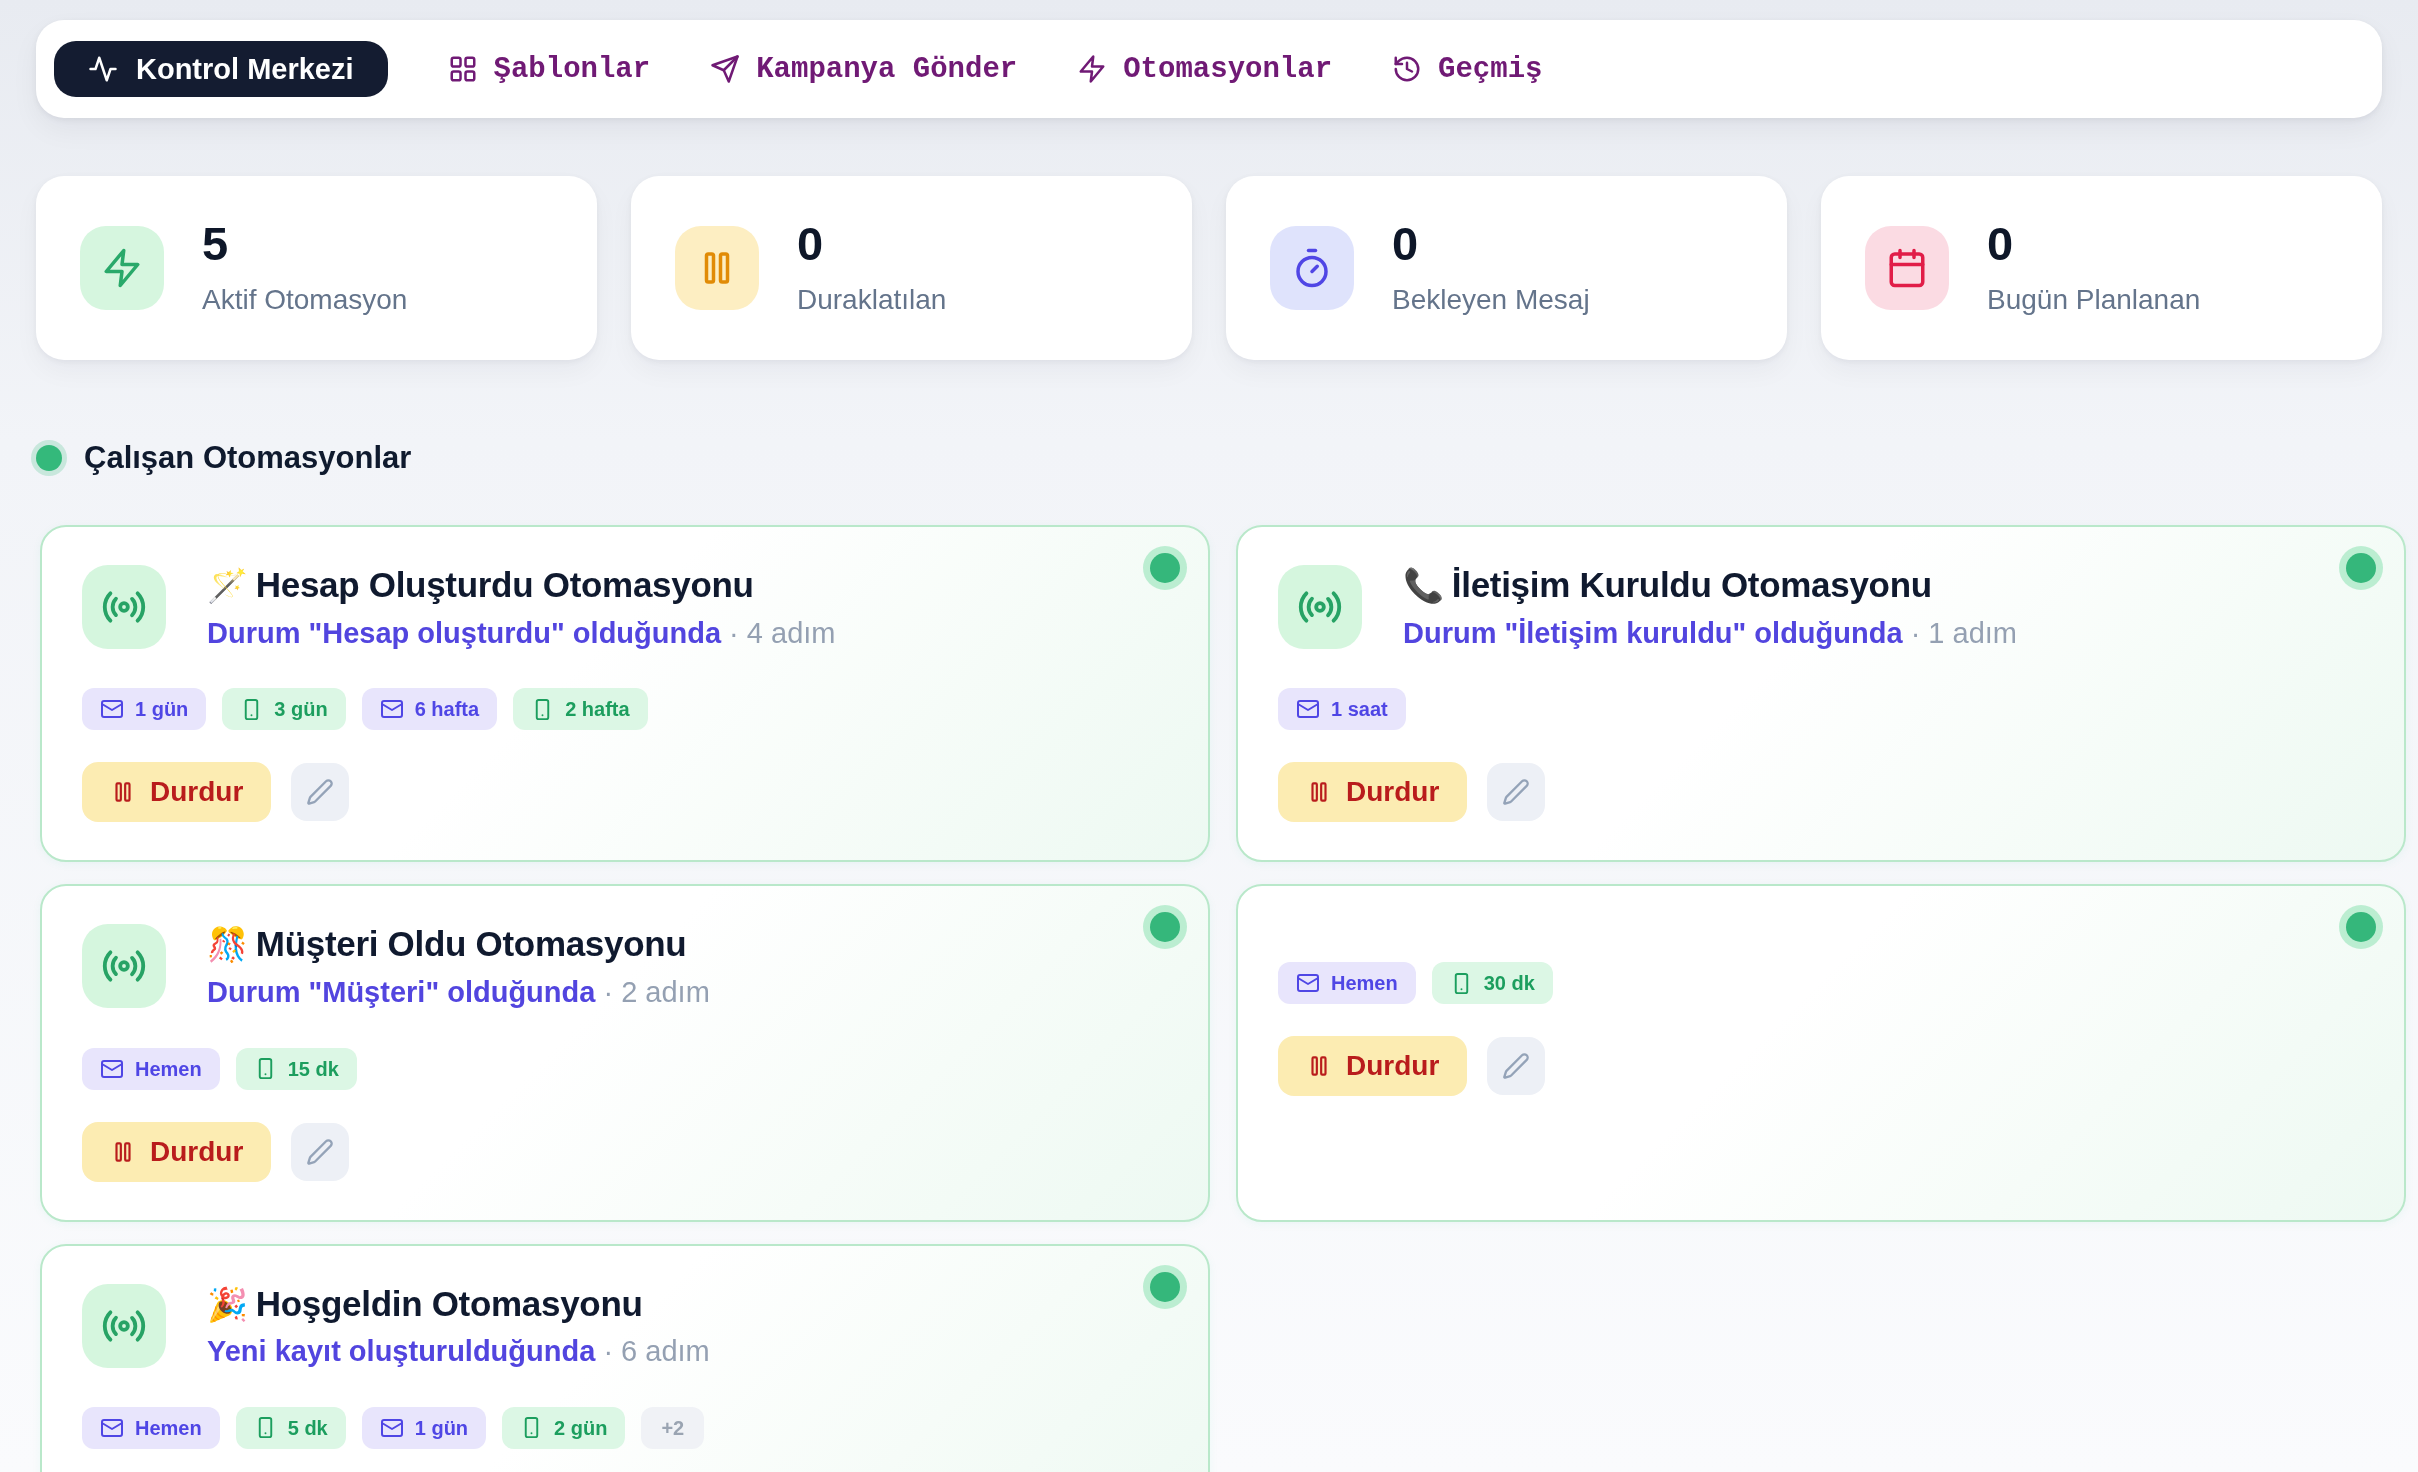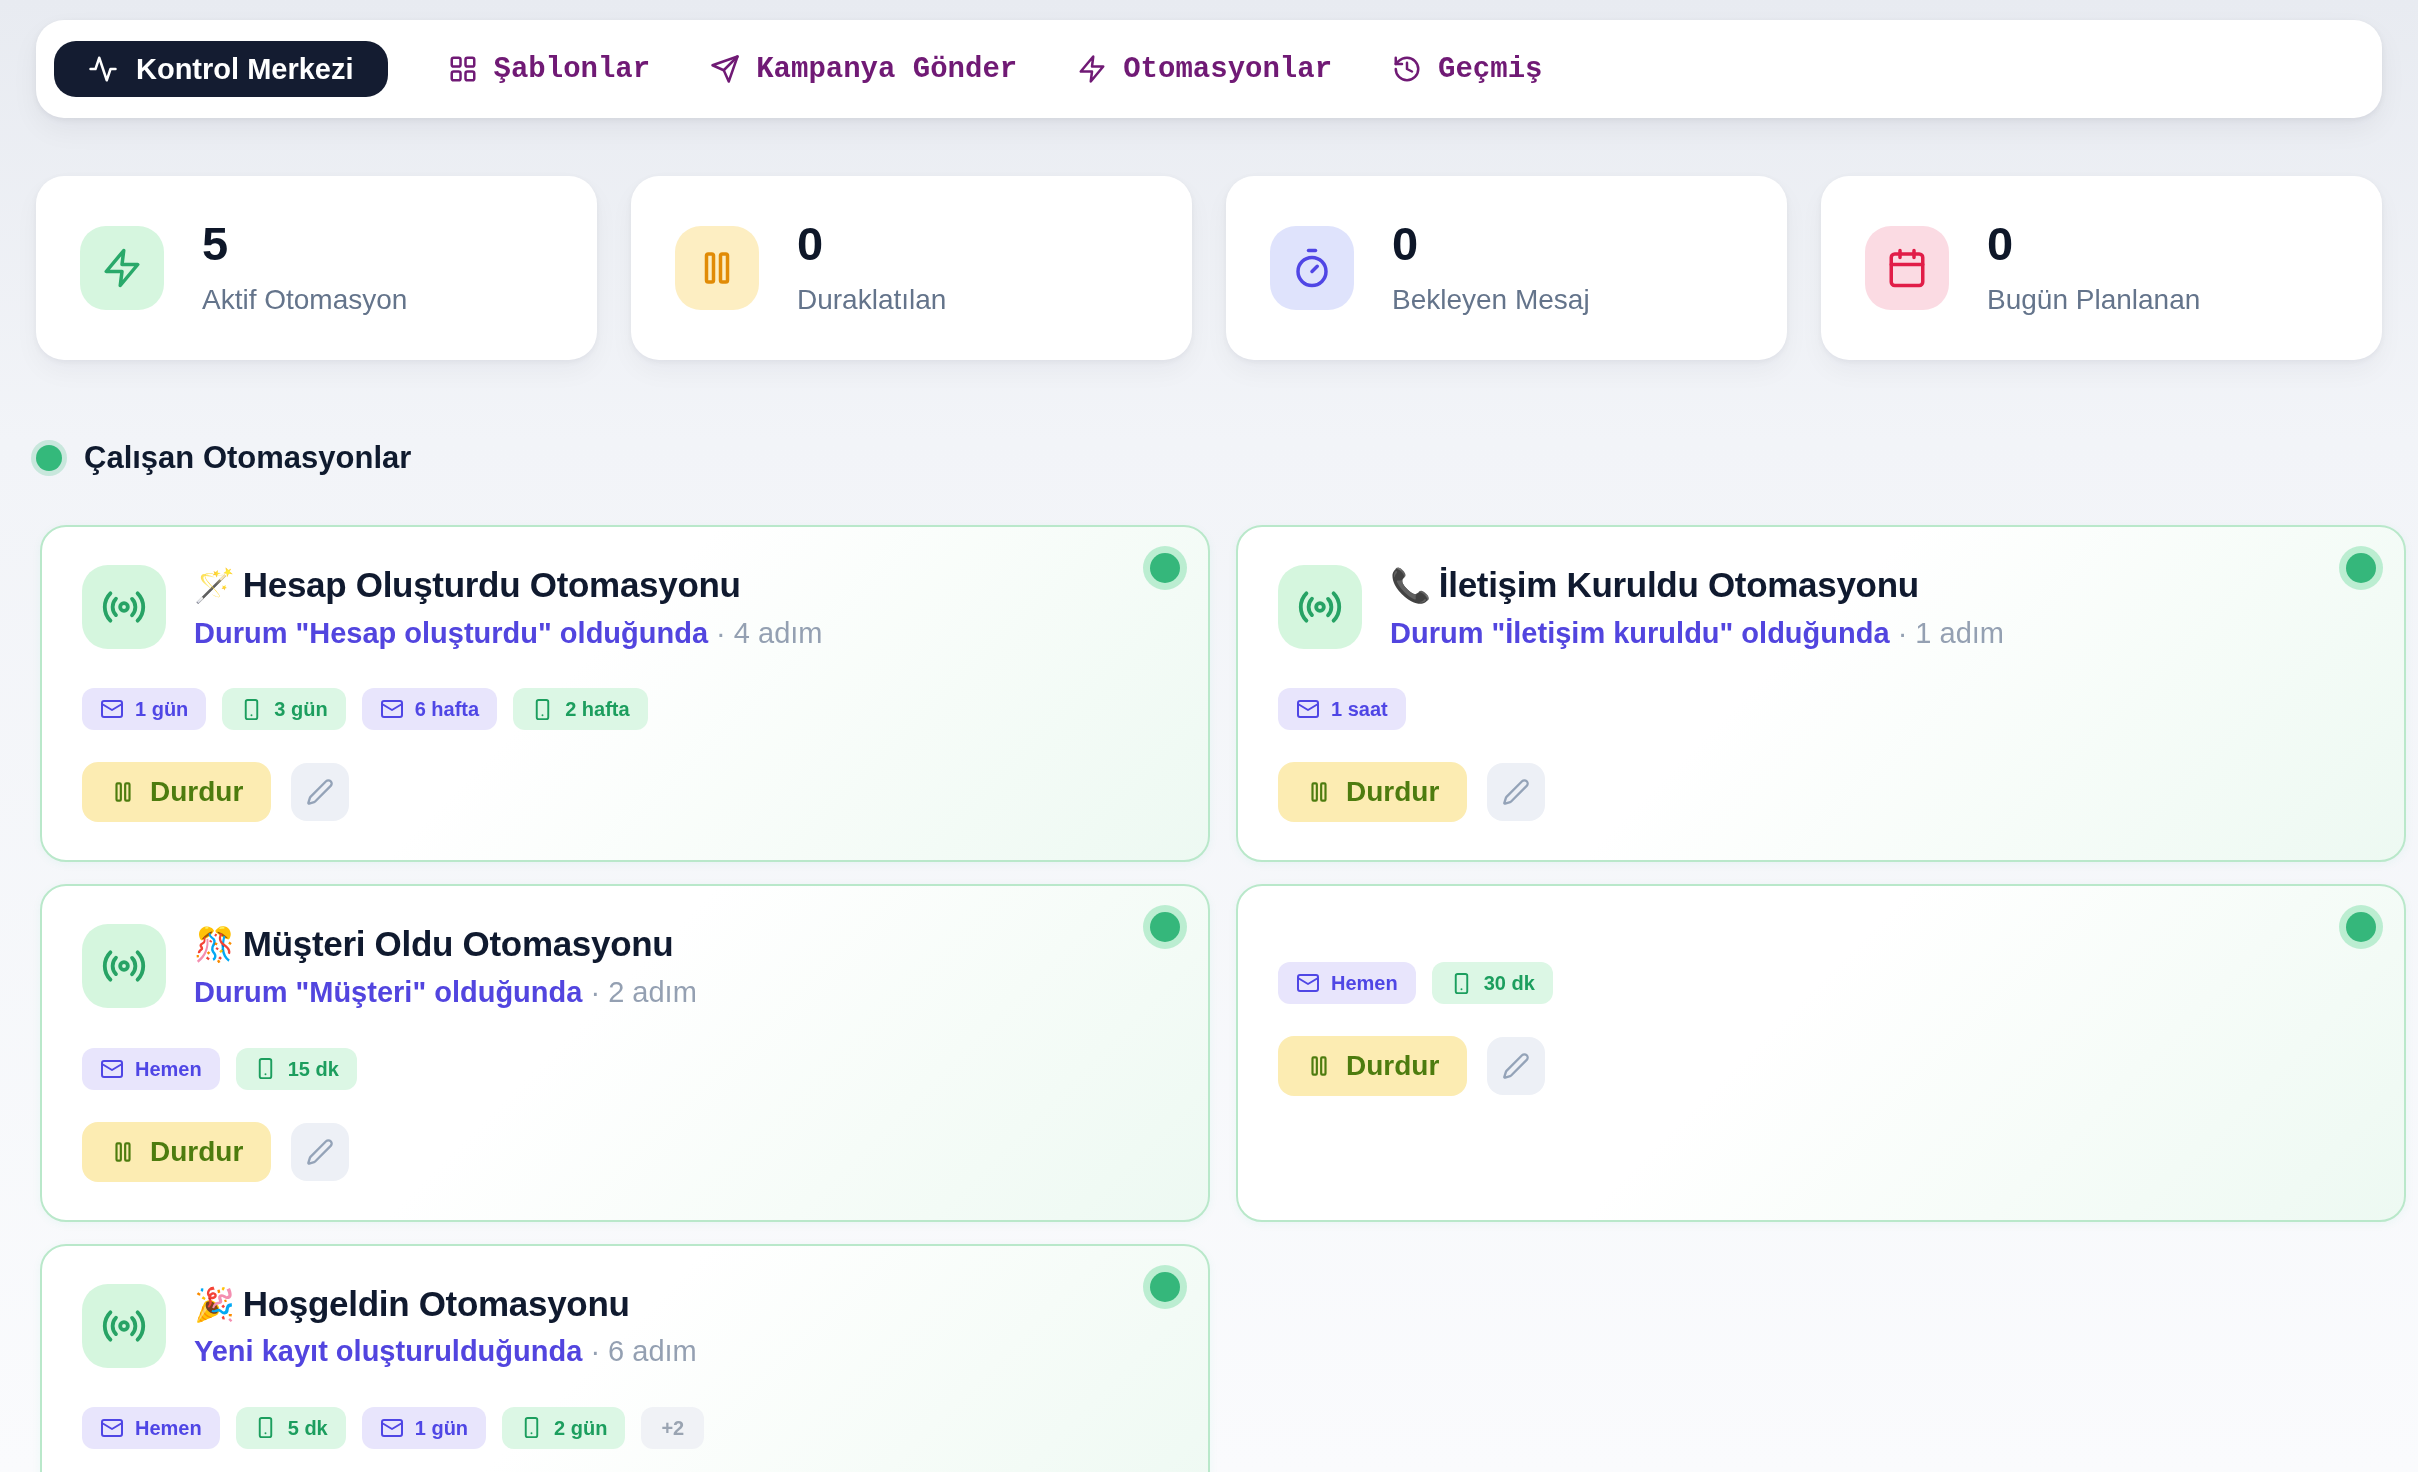"🪄 Hesap Oluşturdu Otomasyonu" .card-head { gap: 28px -> 41px }
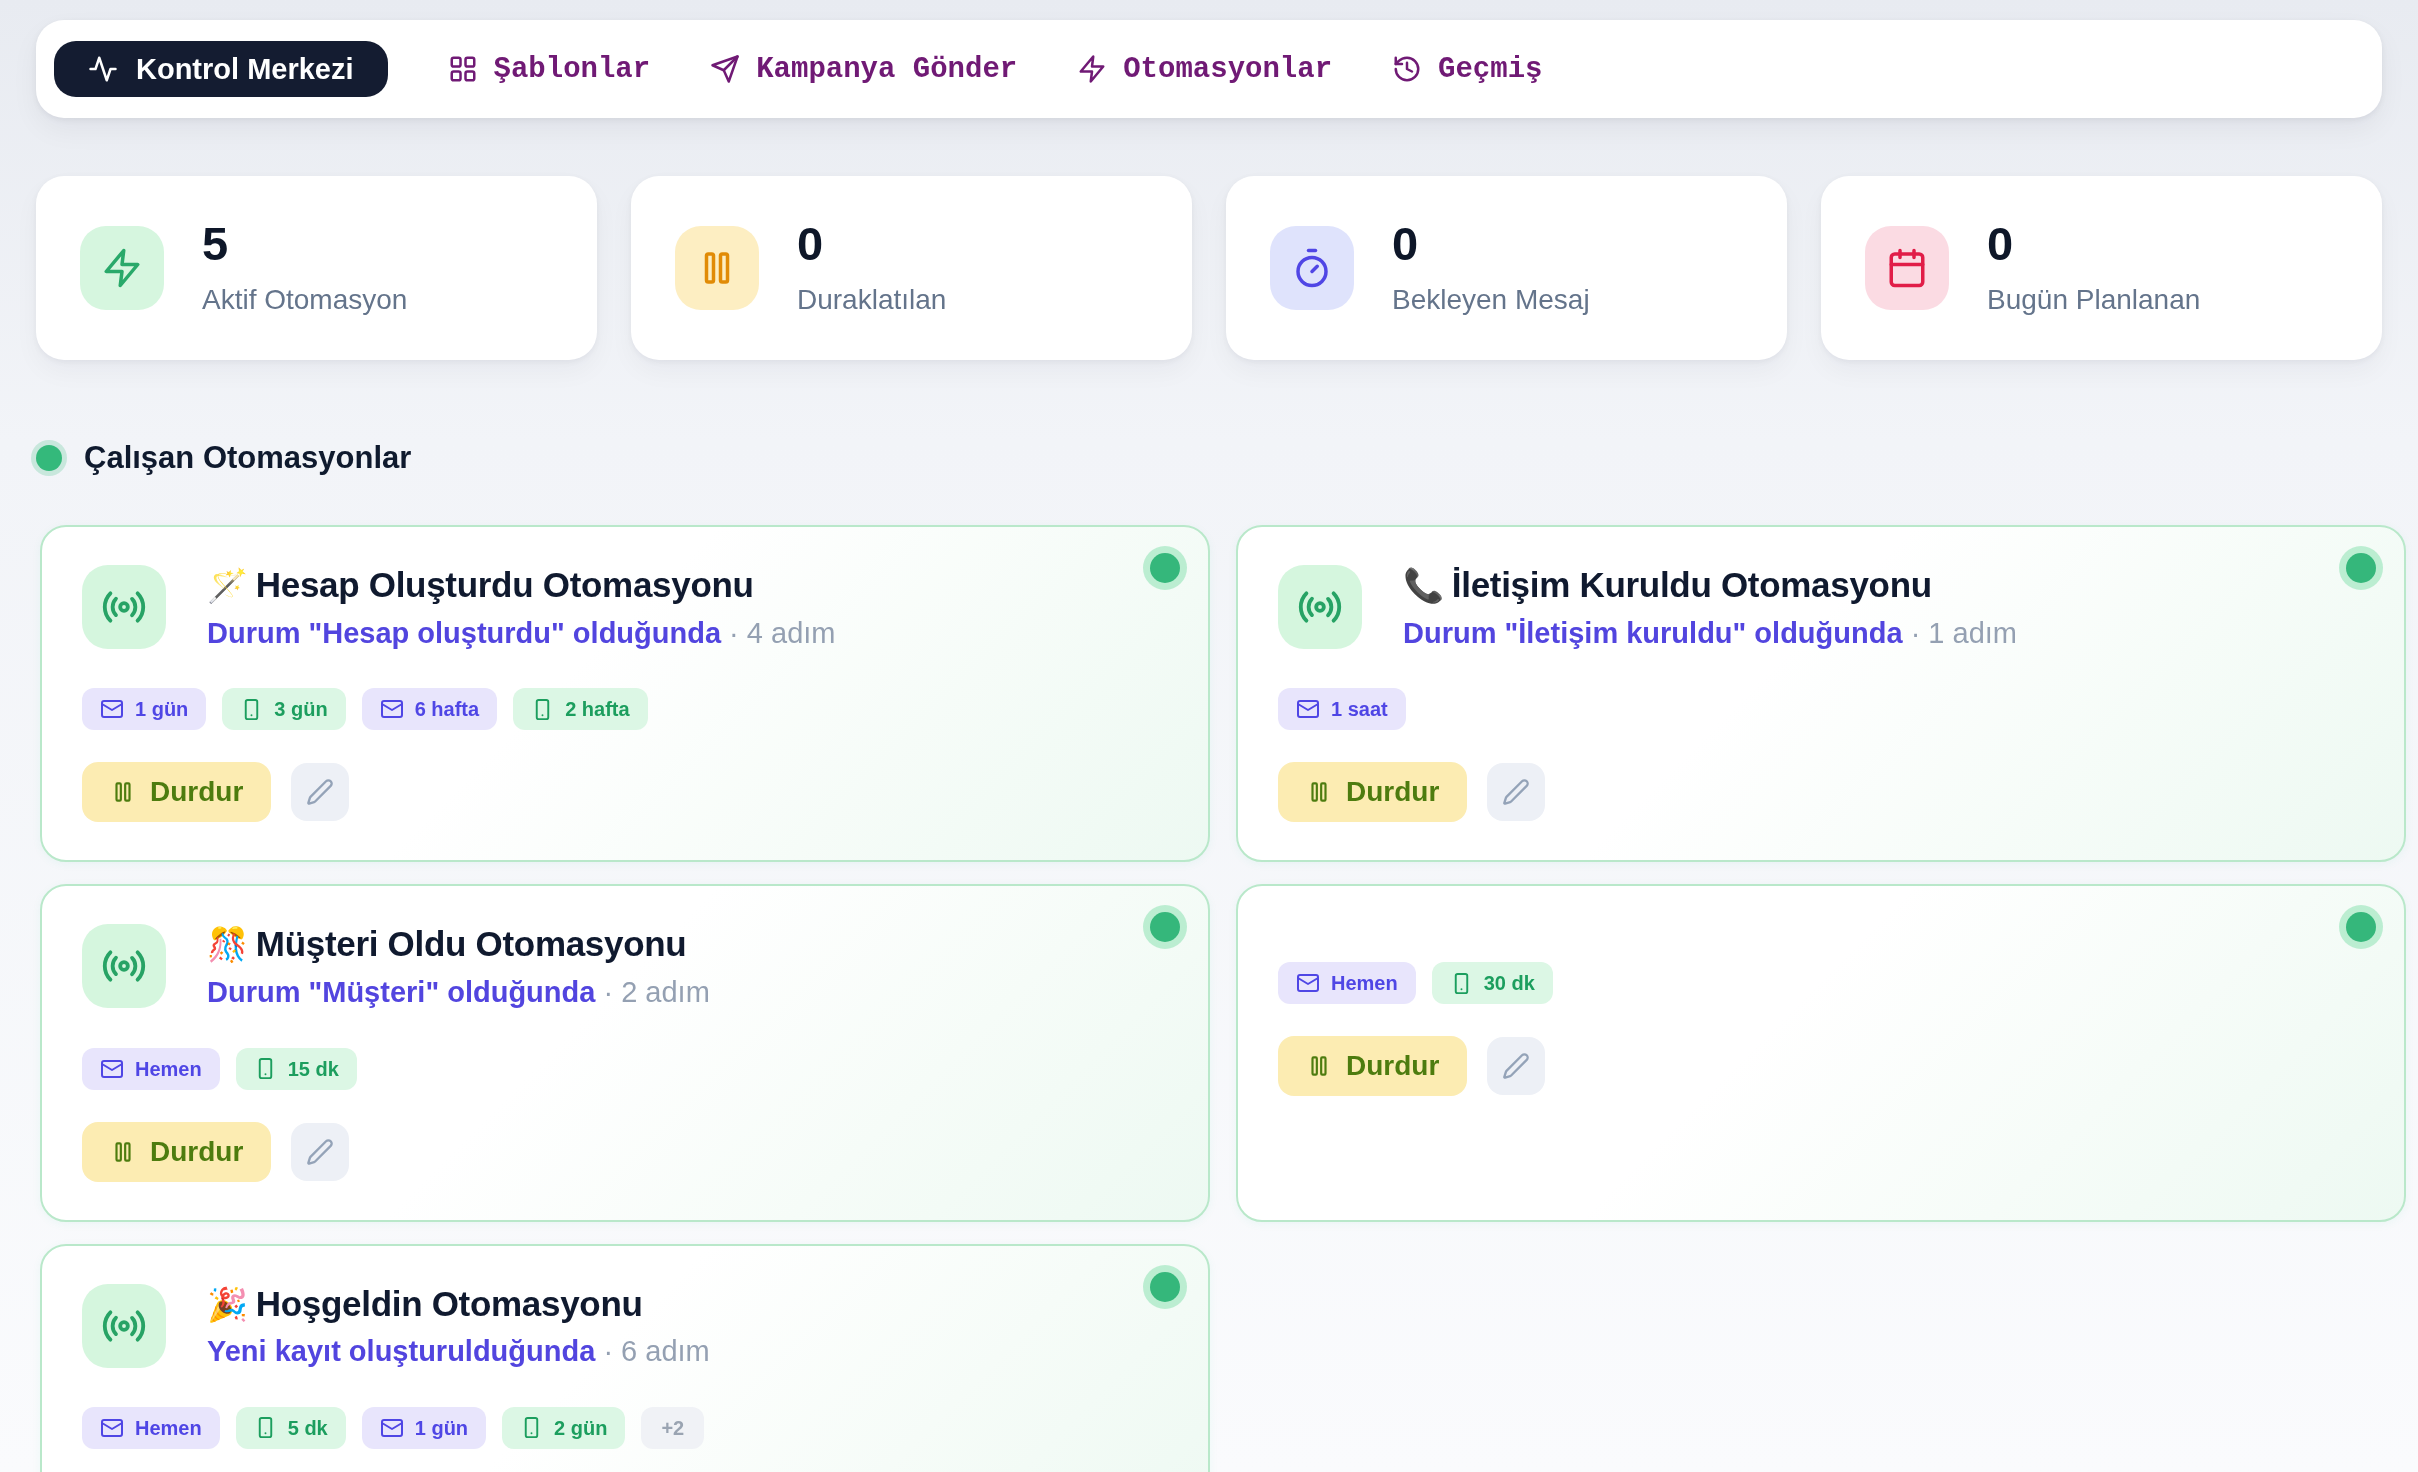"Durdur" .stop-btn { color: #4d7c0f -> #b91c1c }
